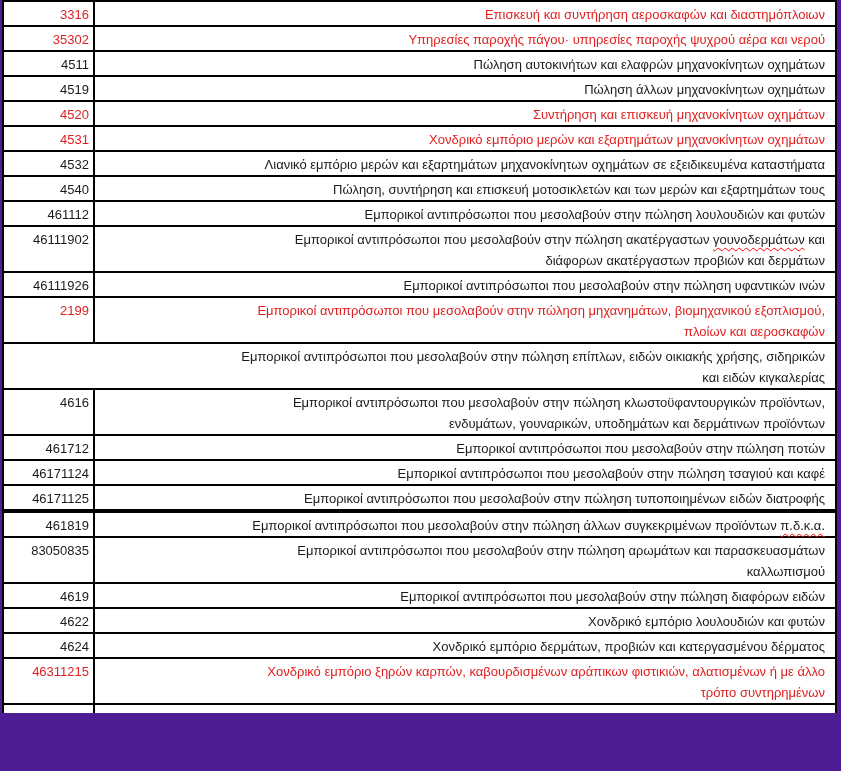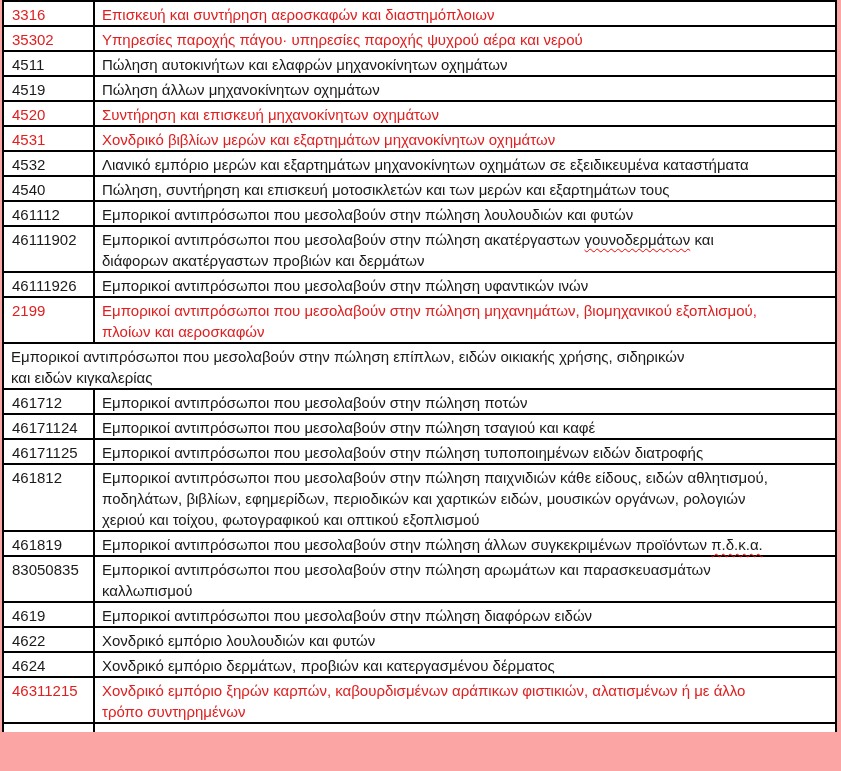"3316" #screen { background: #fca5a5 -> #4c1d95; font-size: 15px -> 13px; text-align: none -> right }
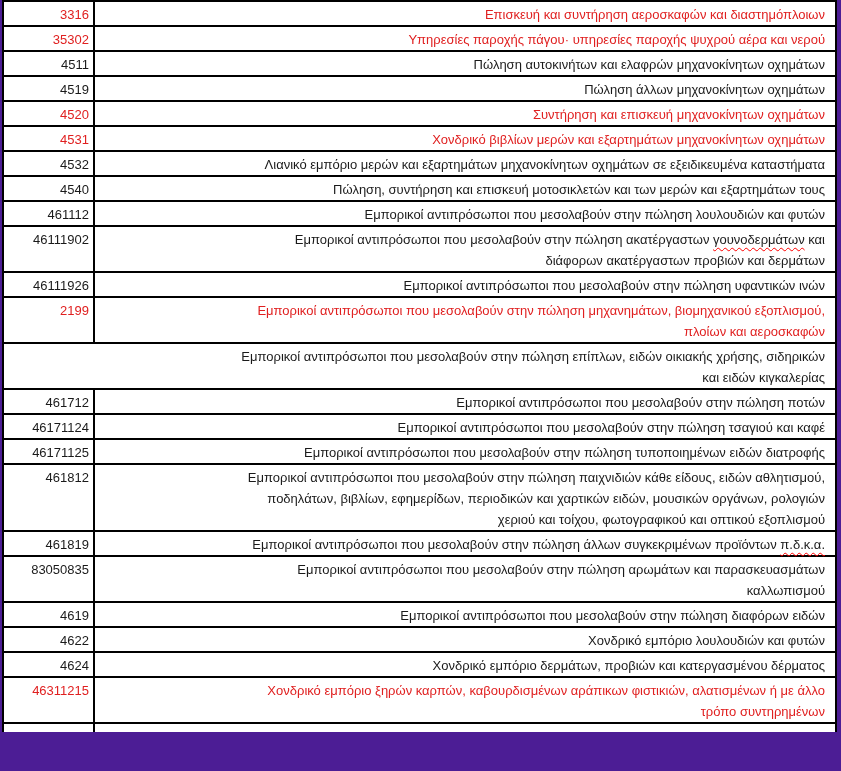"Χονδρικό βιβλίων μερών και εξαρτημάτων" span { text: βιβλίων -> εμπόριο }
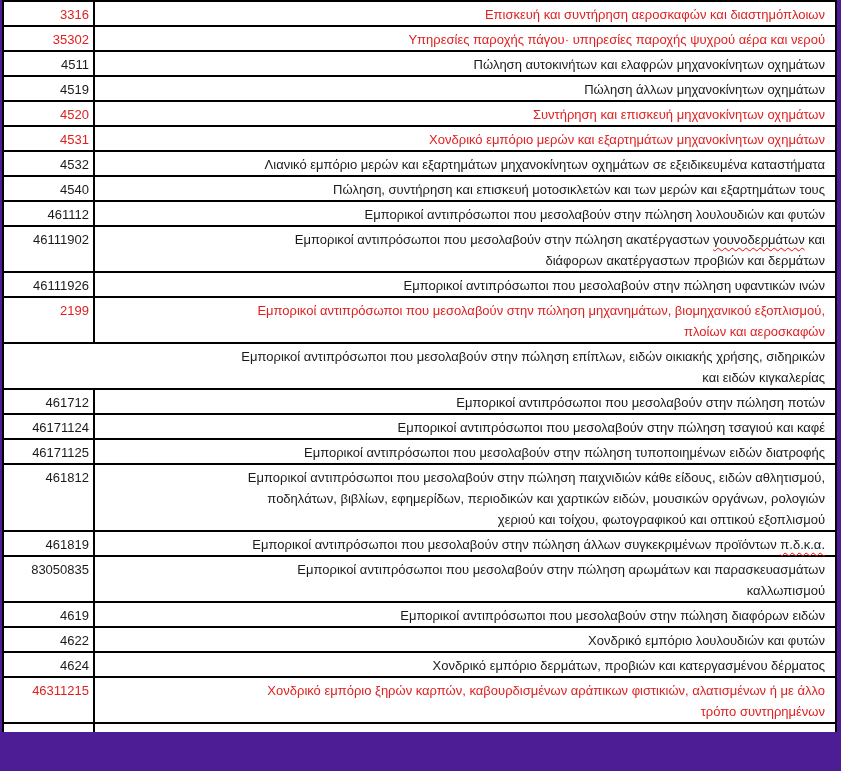"4616" div.trow { html: none -> <div> <div>4616</div> <div><span>Εμπορικοί αντιπρόσωποι που μεσολαβούν στην πώληση κλωστοϋφαντουργικών προϊόντων, ενδυμάτων, γουναρικών, υποδημάτων και δερμάτινων προϊόντων</span></div> </div> }
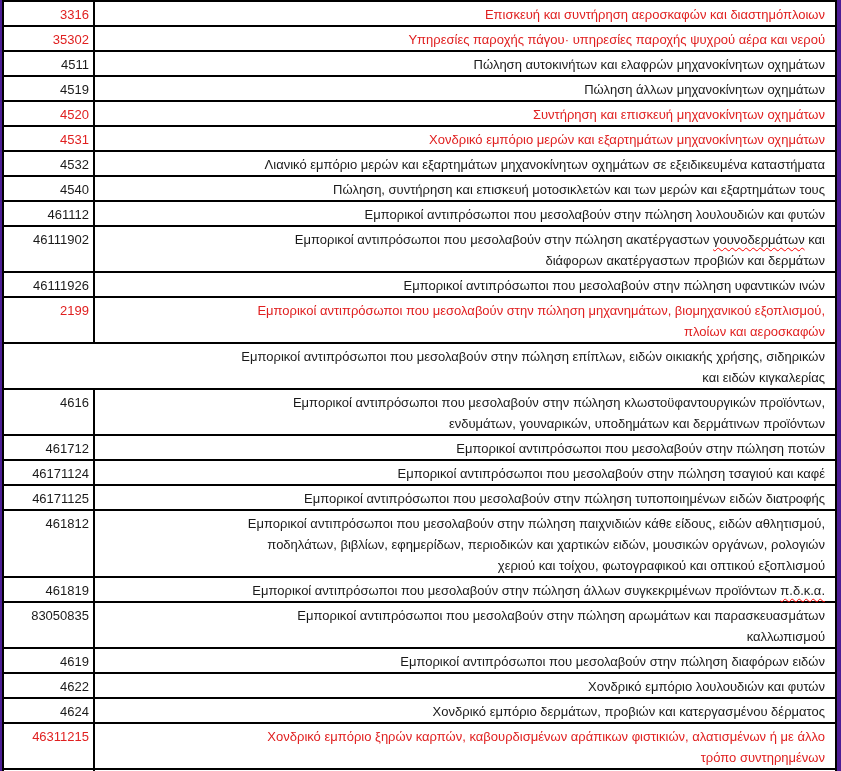"461812" div.cell-code { html: <div>461812</div> -> none }
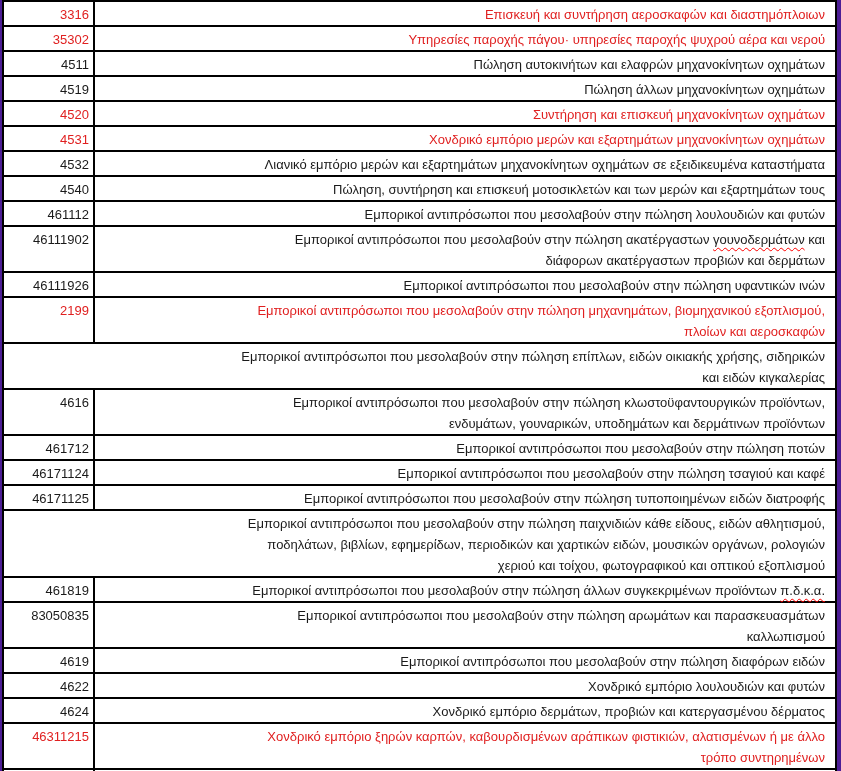"Εμπορικοί αντιπρόσωποι που μεσολαβούν στην πώληση παιχνιδιών" div.cell-desc { html: <div><span>Εμπορικοί αντιπρόσωποι που μεσολαβούν στην πώληση παιχνιδιών κάθε είδους, ειδών αθλητισμού, ποδηλάτων, βιβλίων, εφημερίδων, περιοδικών και χαρτικών ειδών, μουσικών οργάνων, ρολογιών χεριού και τοίχου, φωτογραφικού και οπτικού εξοπλισμού</span></div> -> none }
